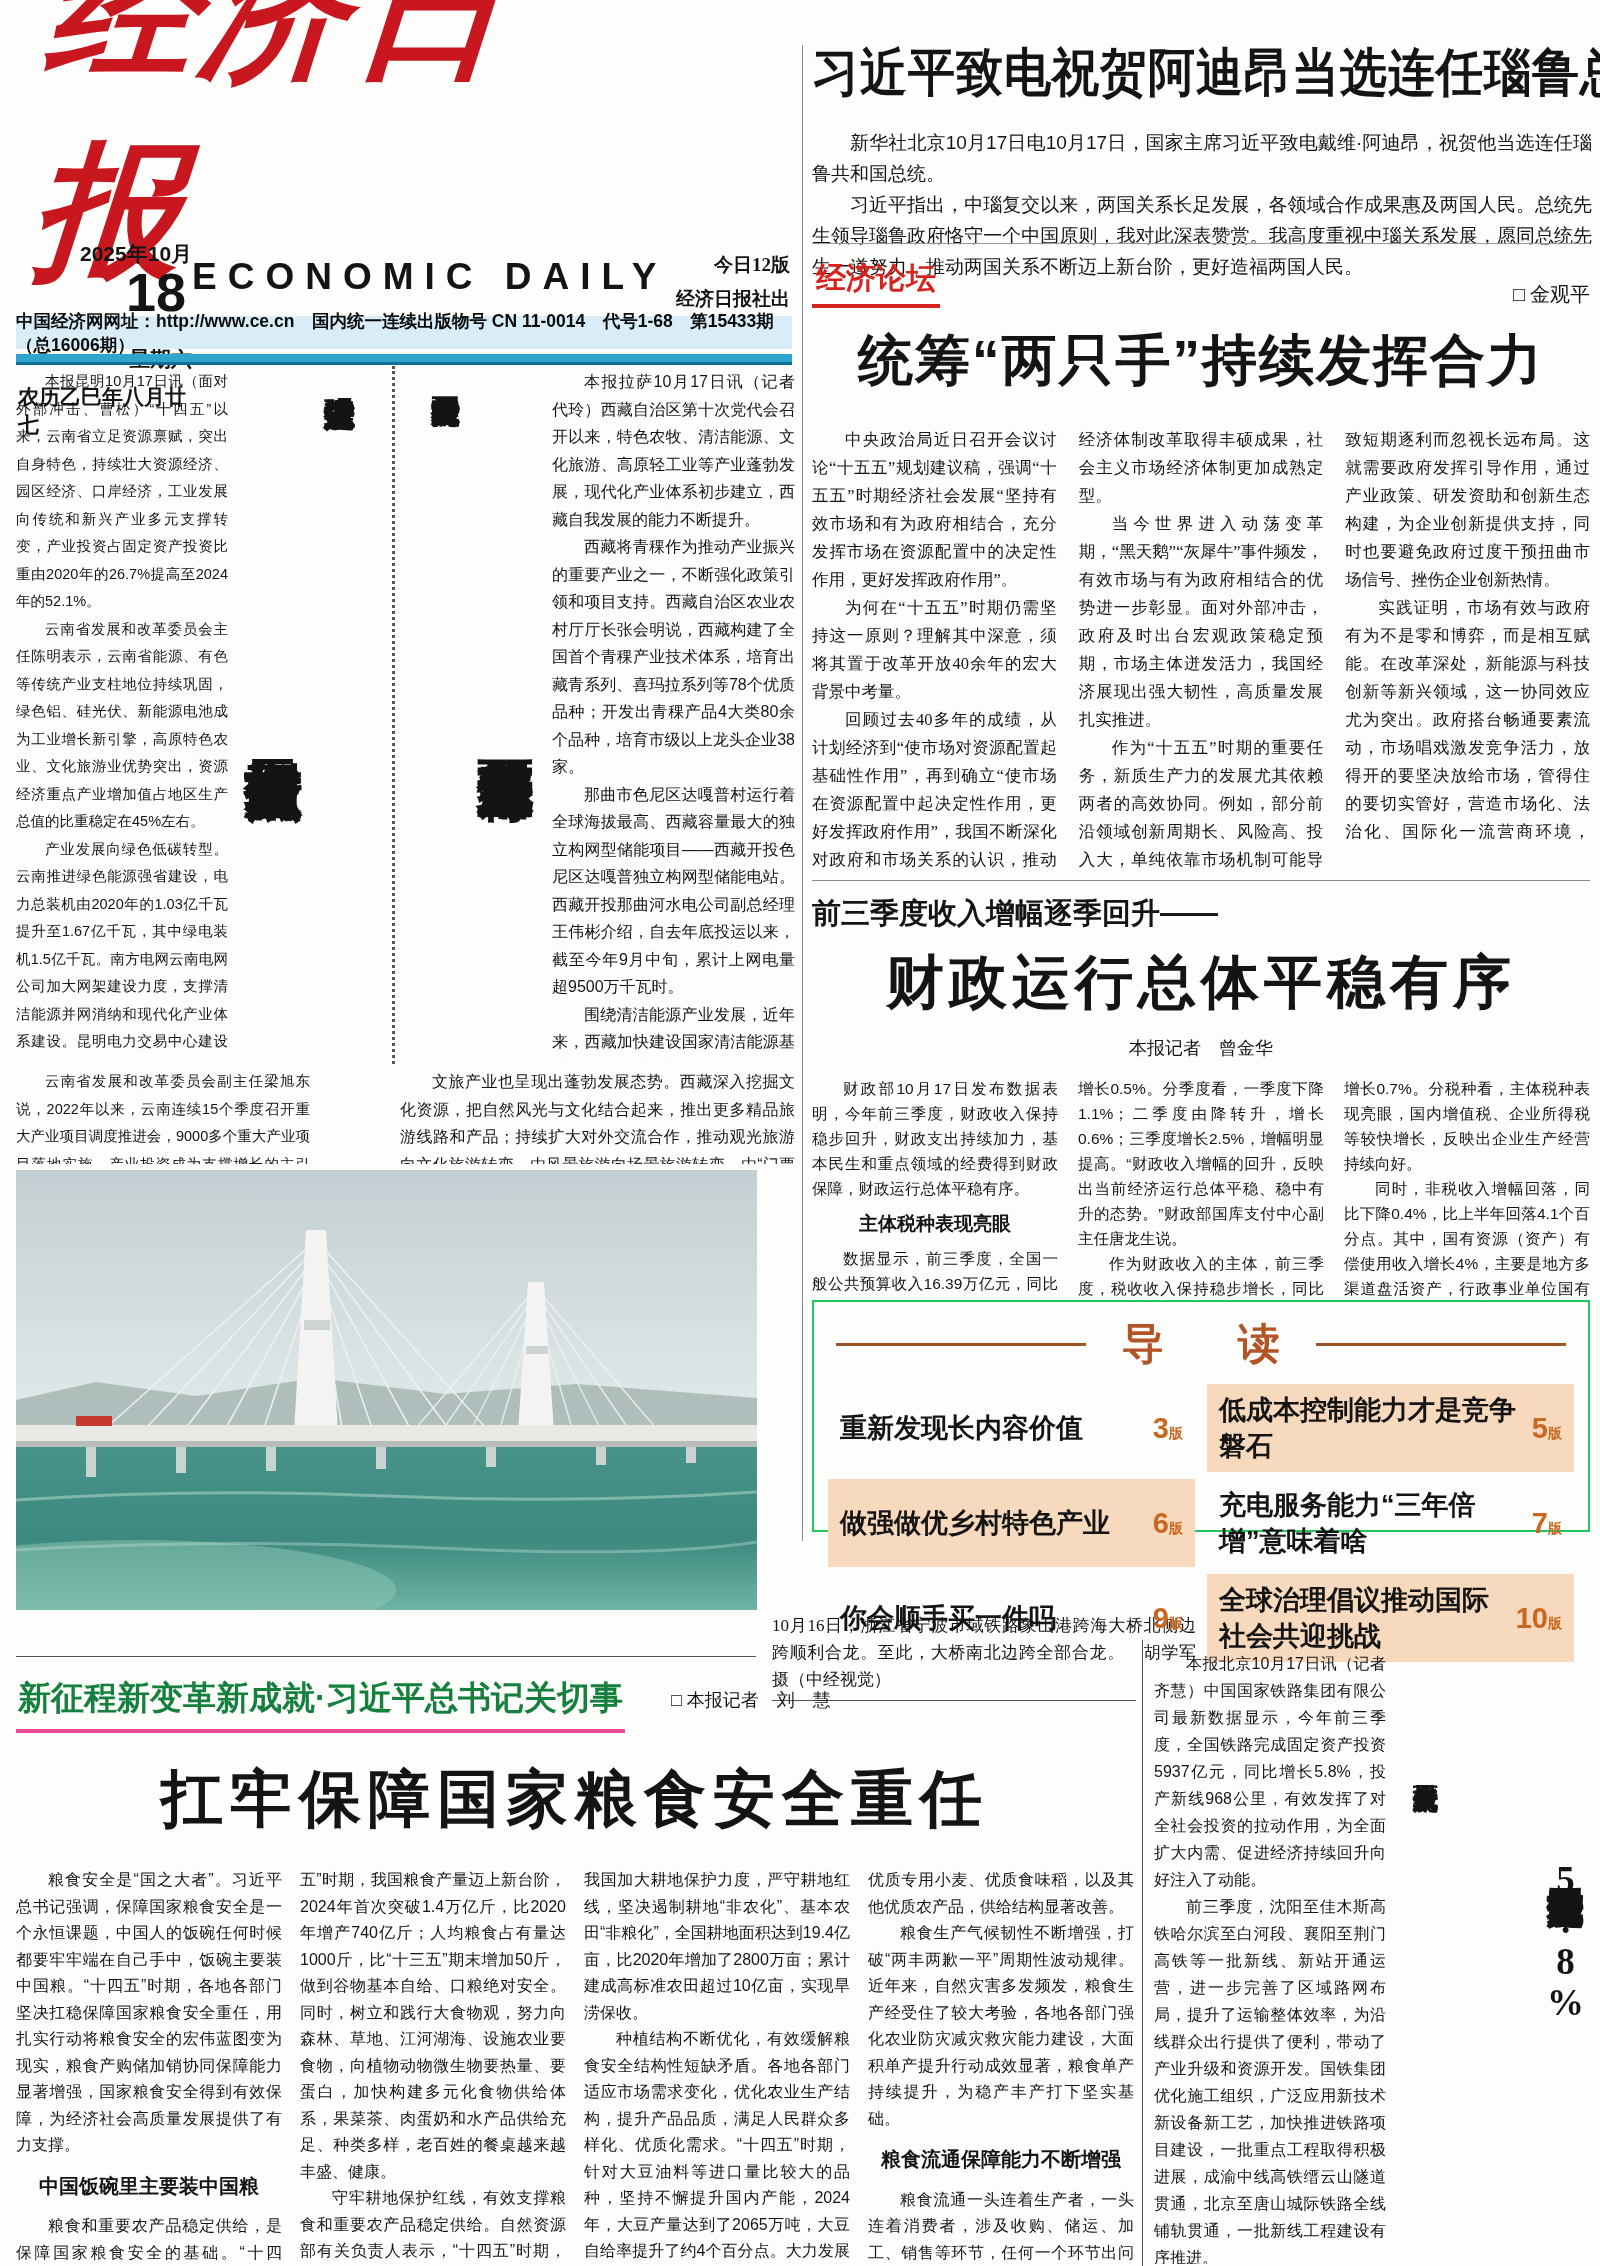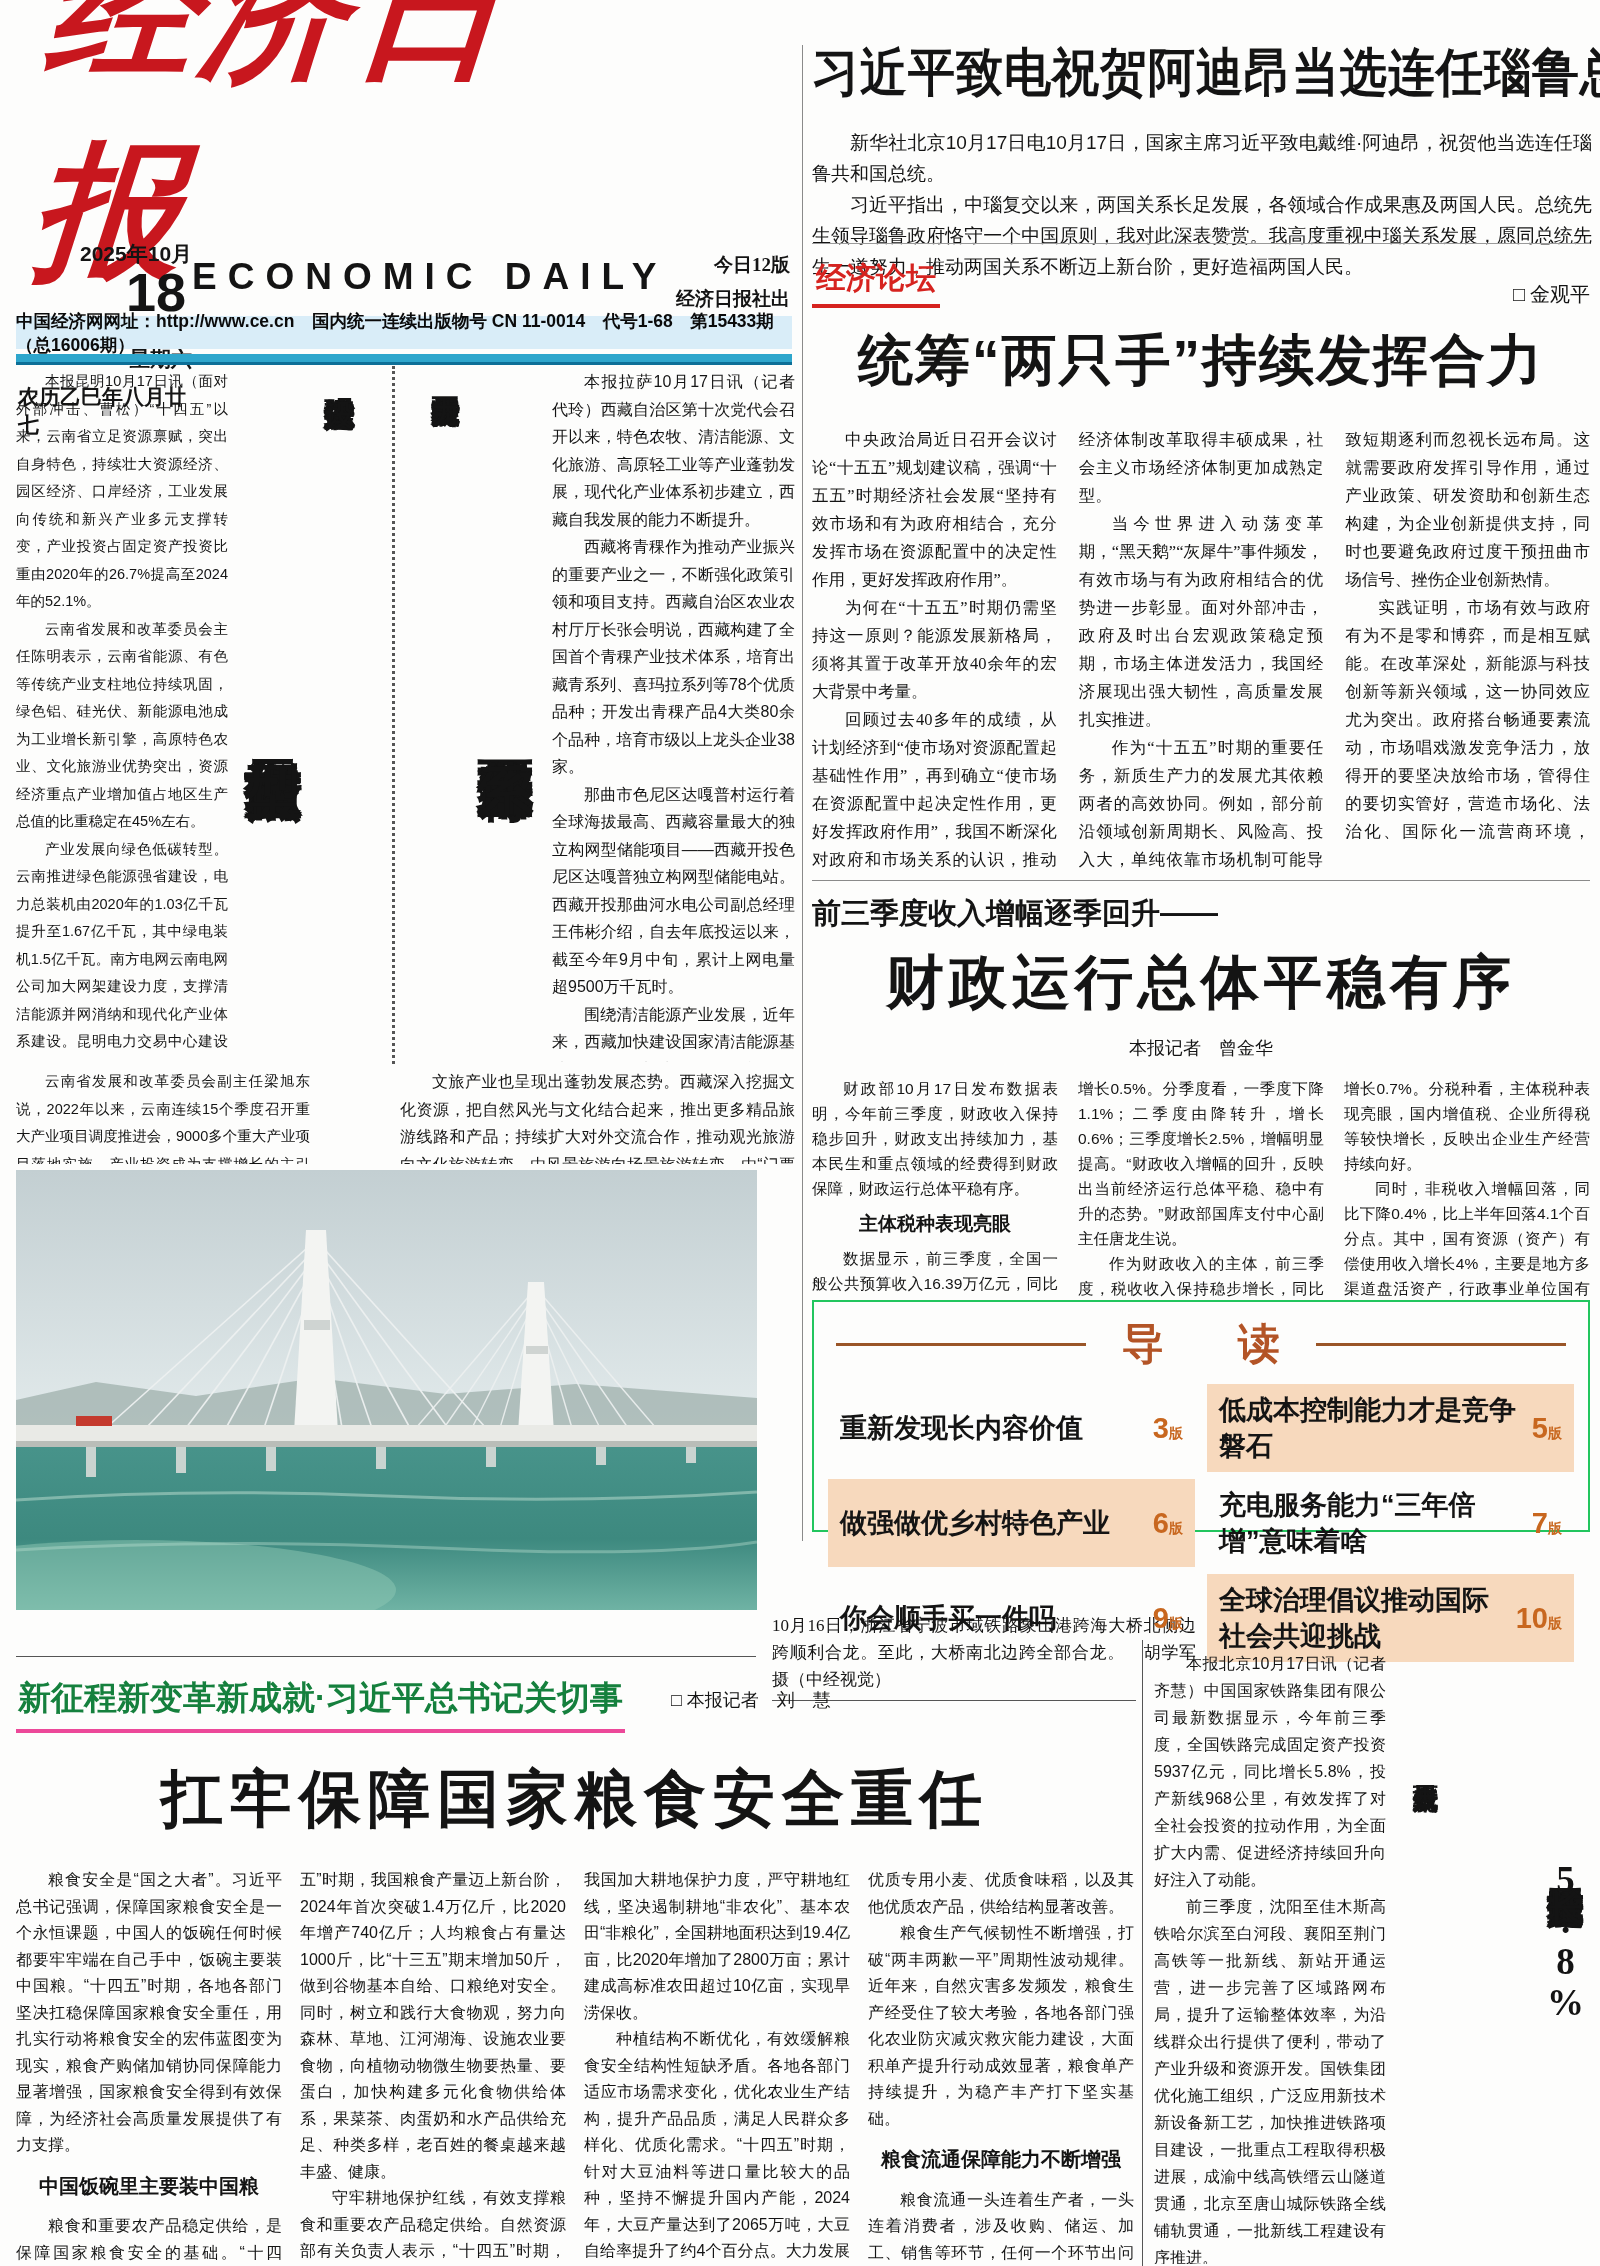"为何在“十五五”时期仍需坚持这一原则？能源发展新格局，须将其置于改革开放40余年" p { text: 能源发展新格局 -> 理解其中深意 }
